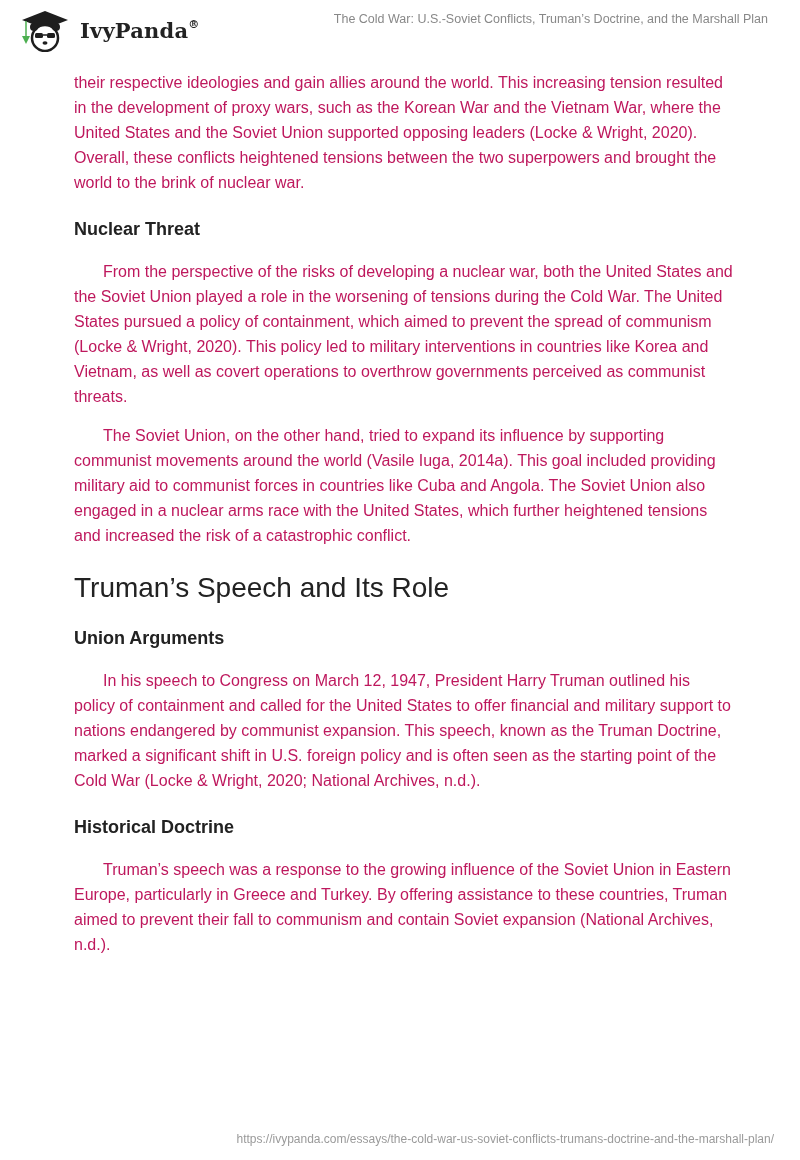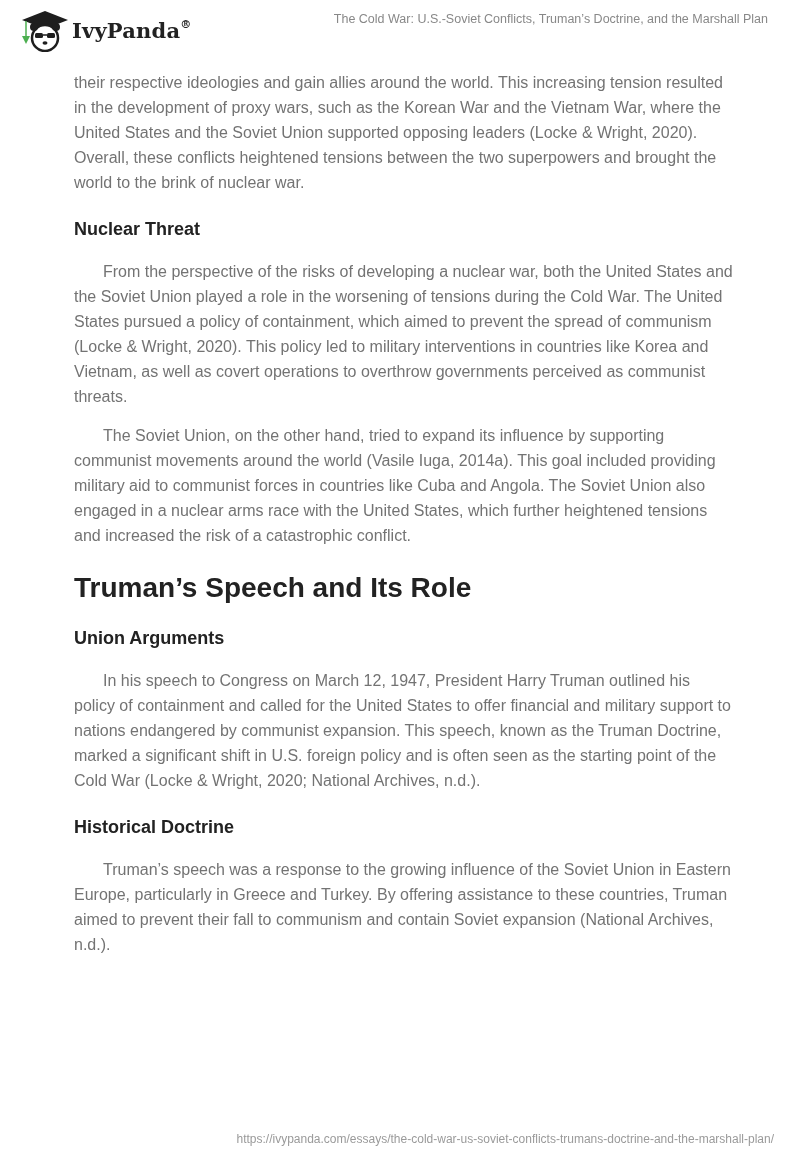"IvyPanda®" .logo-text { margin-left: none -> 8px }
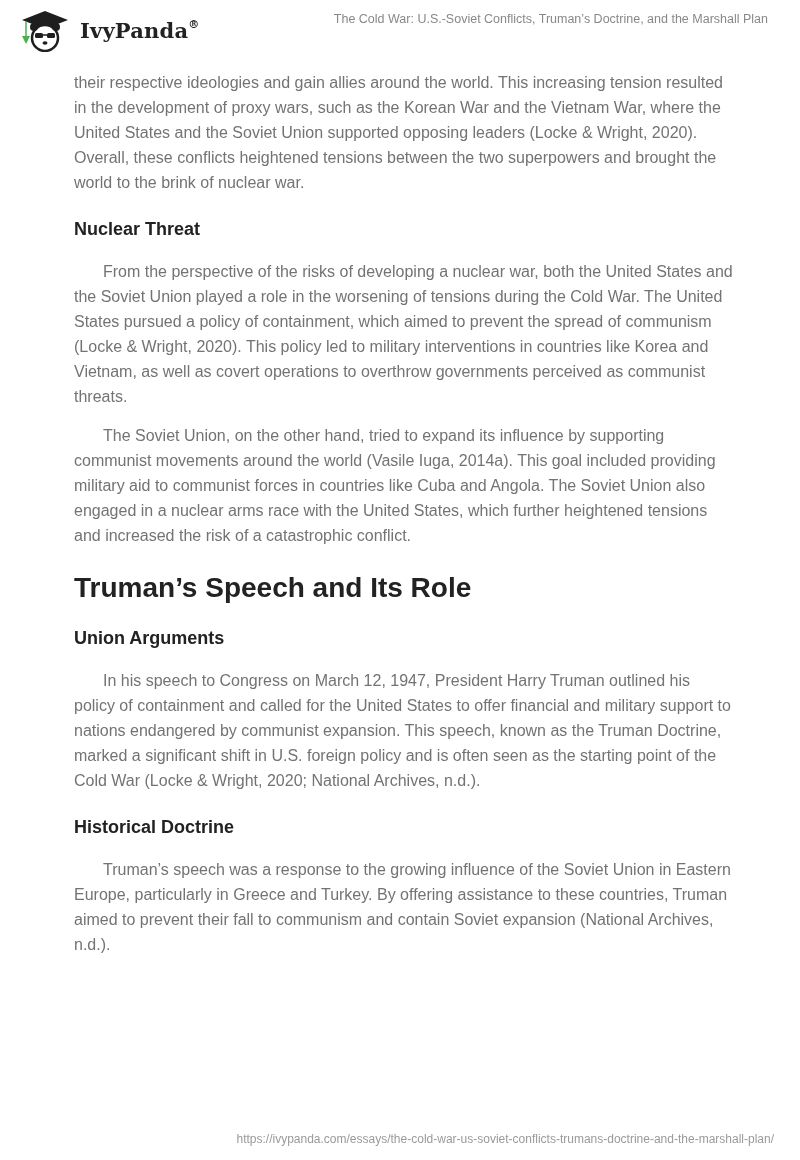"their respective ideologies and gain" p { color: #737373 -> #be185d }
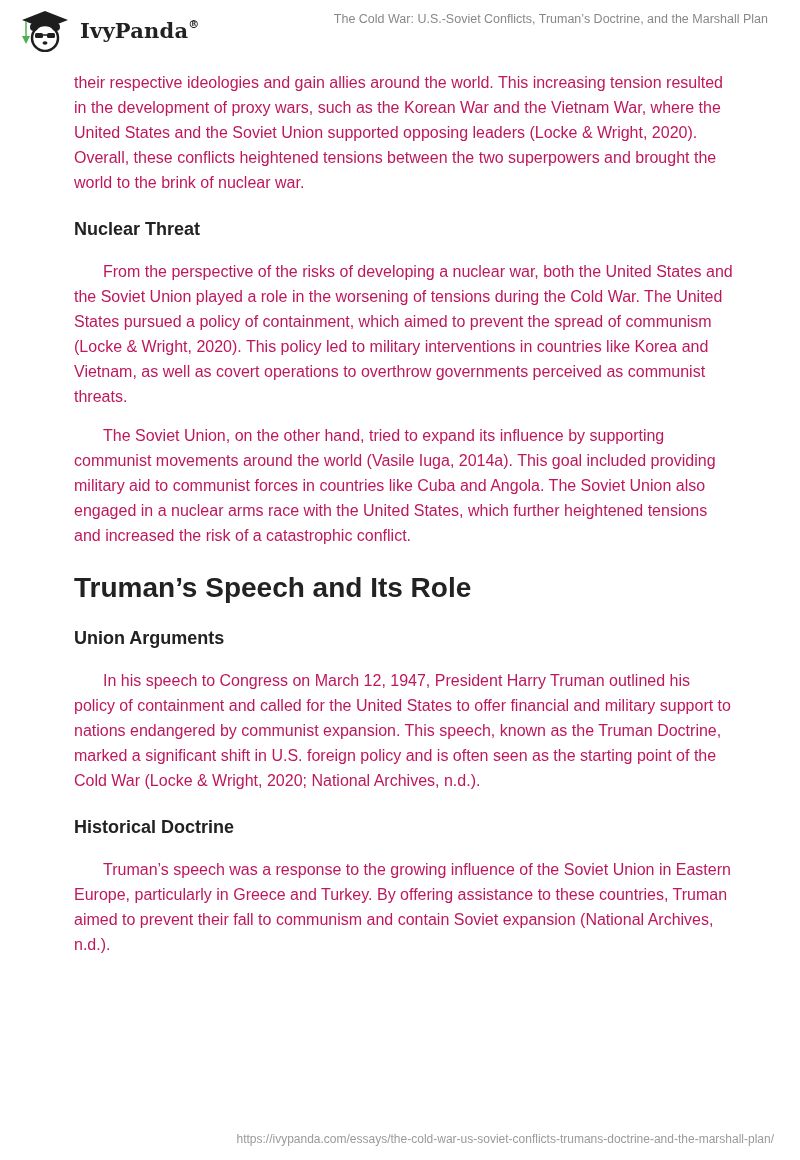"Truman’s Speech and Its Role" h2 { font-weight: bold -> normal }
